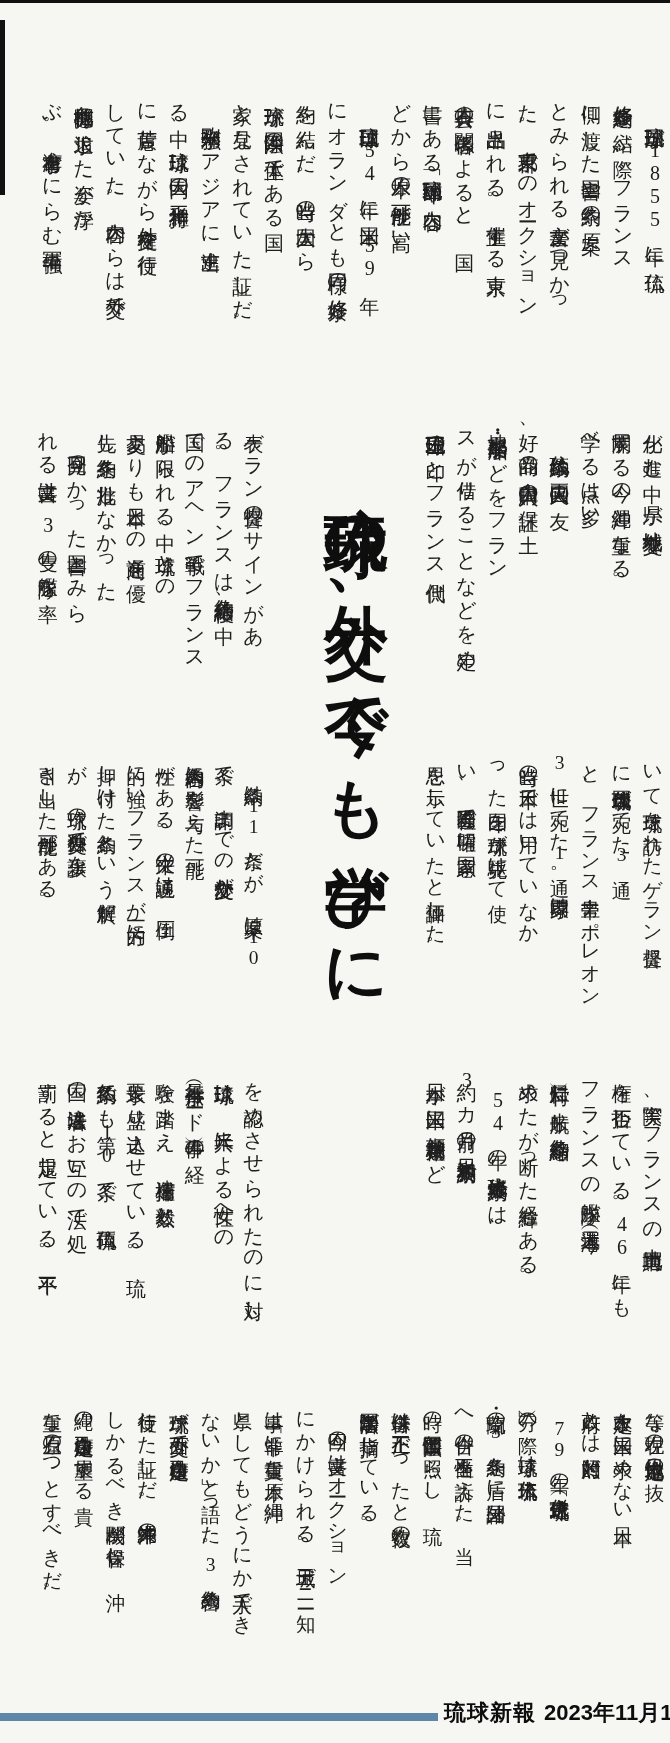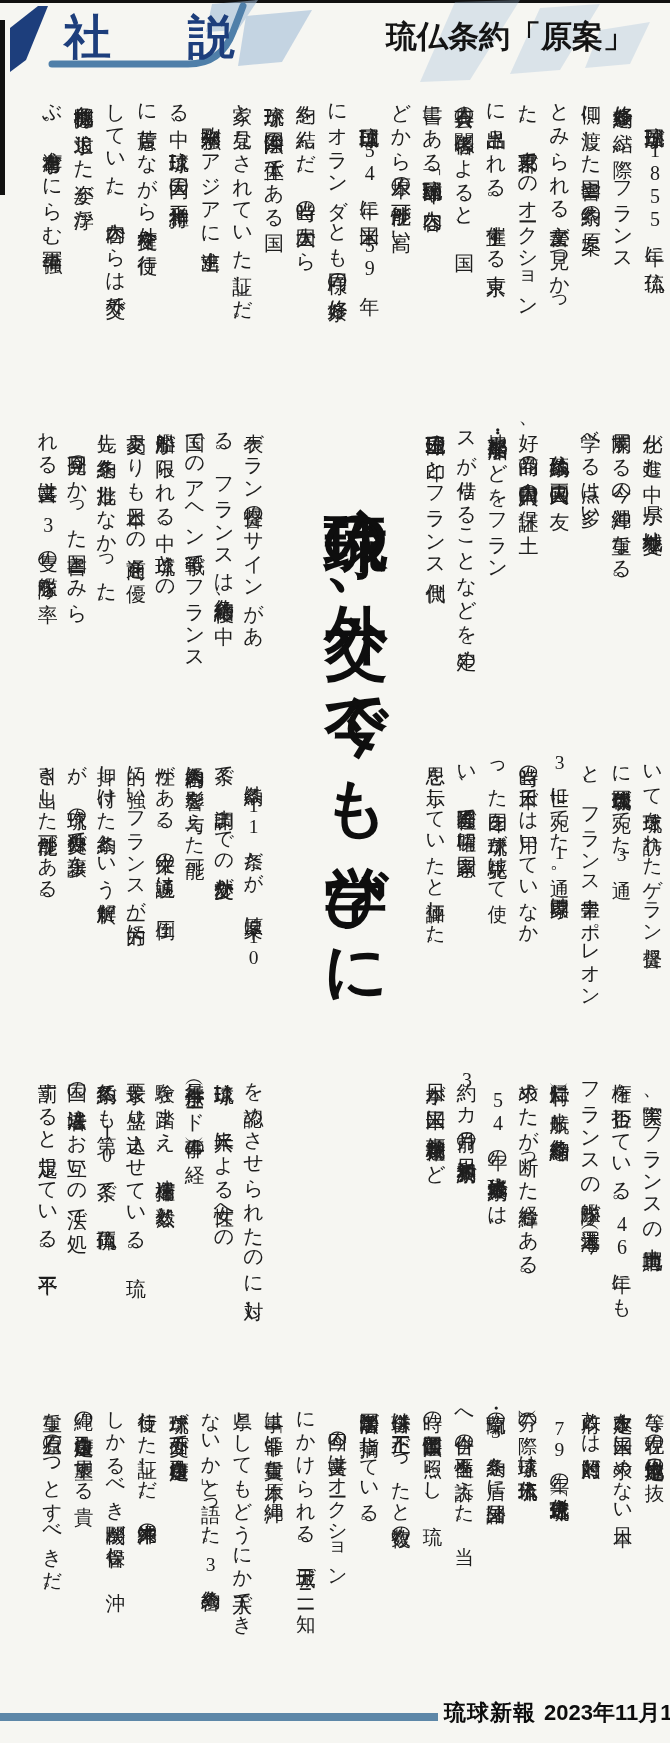"社 説" div.header { html: <div> <svg> <g> <polygon></polygon> <polygon></polygon> <polygon></polygon> </g> <g> <polygon></polygon> <polygon></polygon> </g> <polygon></polygon> <path></path> </svg> <div>社 説</div> <div>琉仏条約「原案」</div> </div> -> none }
